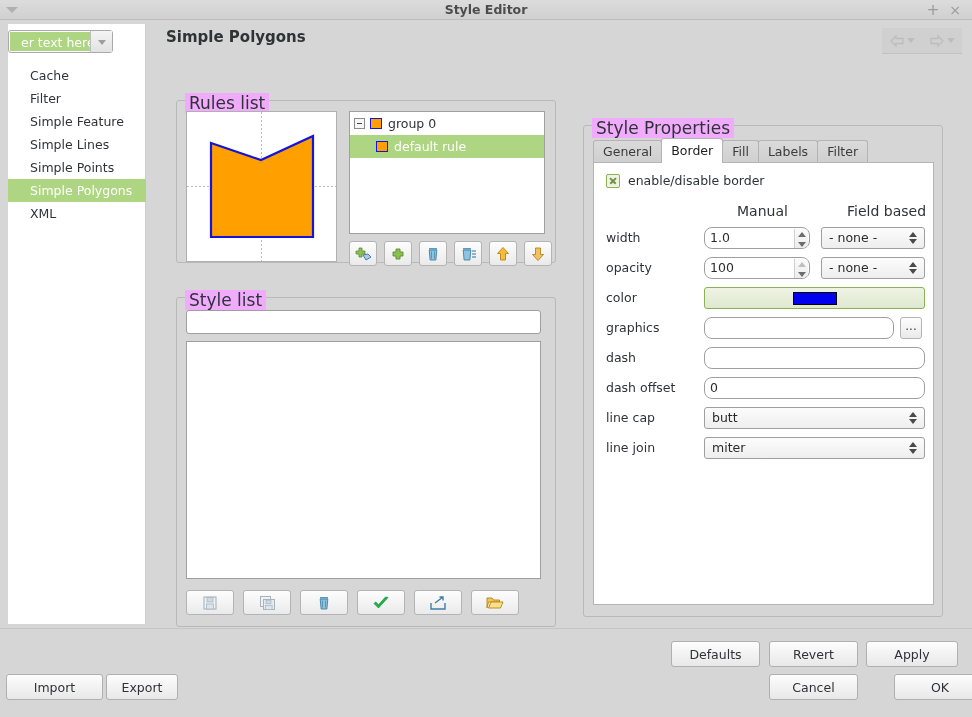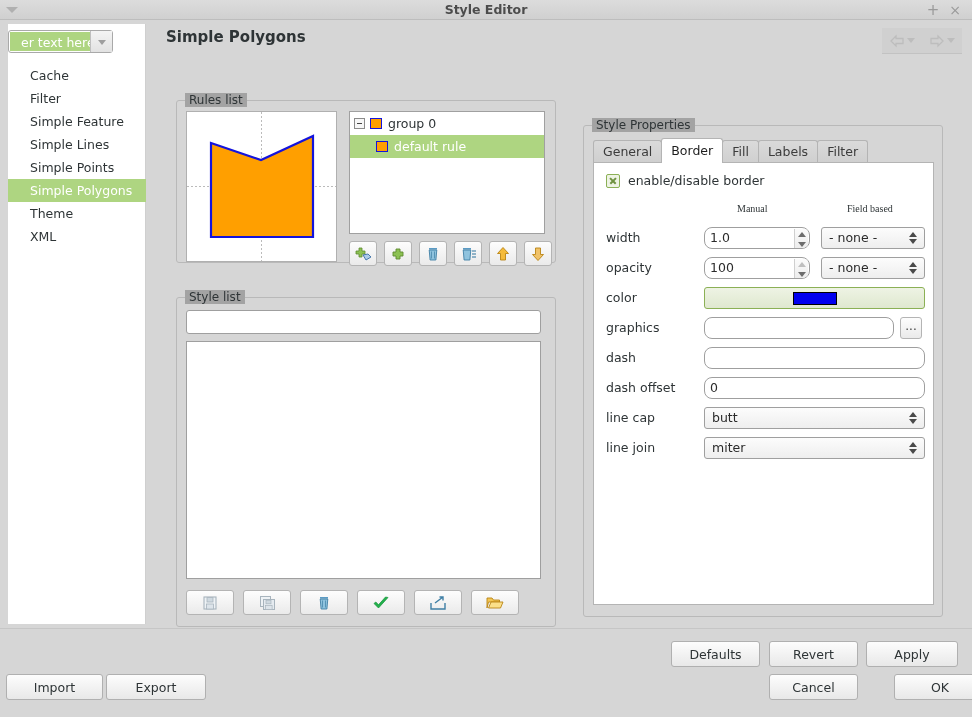"Rules list" .groupbox > .gb-title { background: #a3a3a3 -> #f0abfc; font-size: 12px -> 17px }
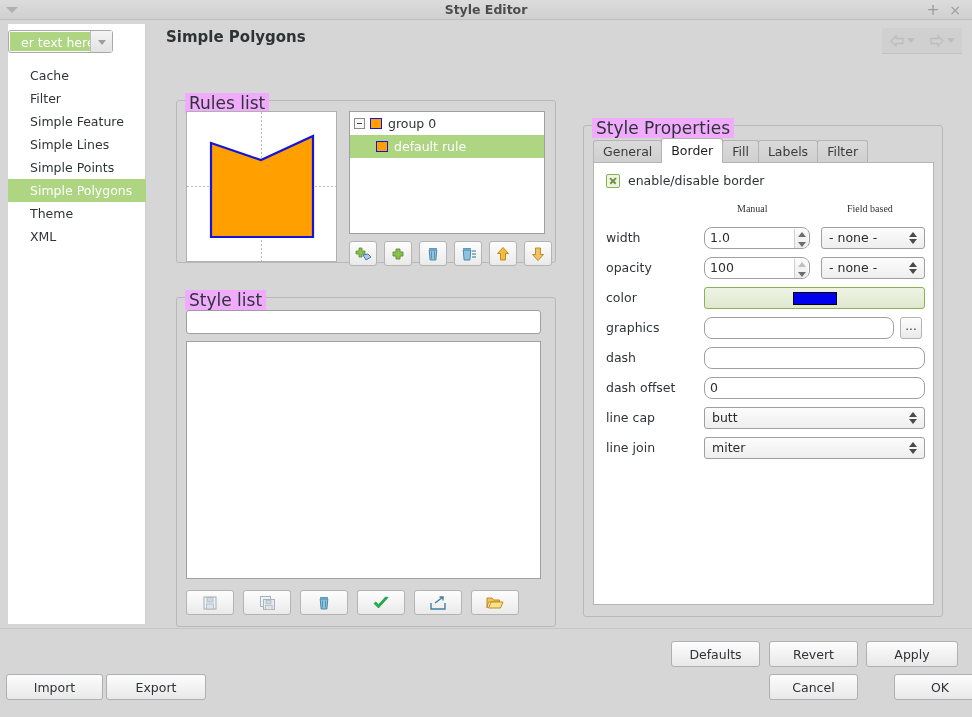"Theme" div.sb-item { html: <div><span>Theme</span></div> -> none }
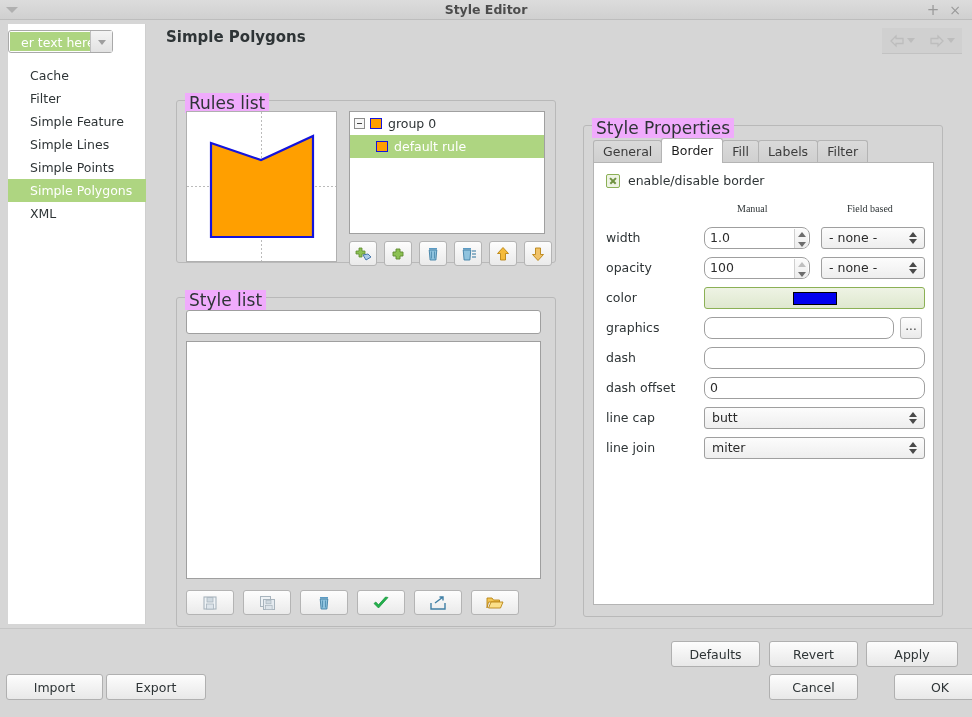"Manual" .colhead { font-family: Liberation Serif, serif -> none; font-size: 10px -> 14px }
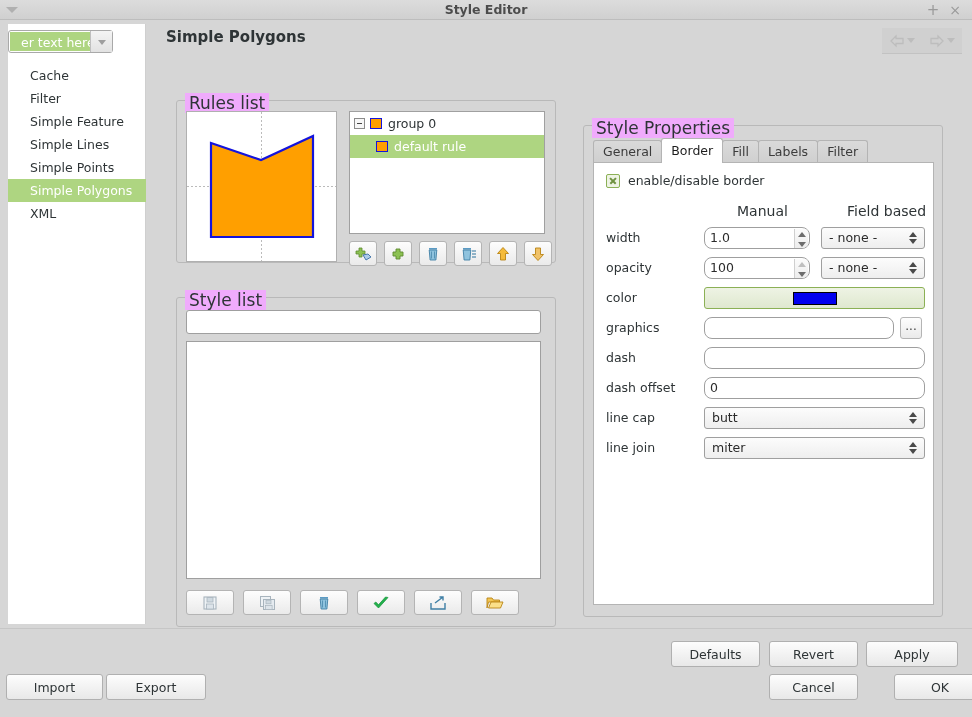"Export" #btn-export { width: 100px -> 72px }
